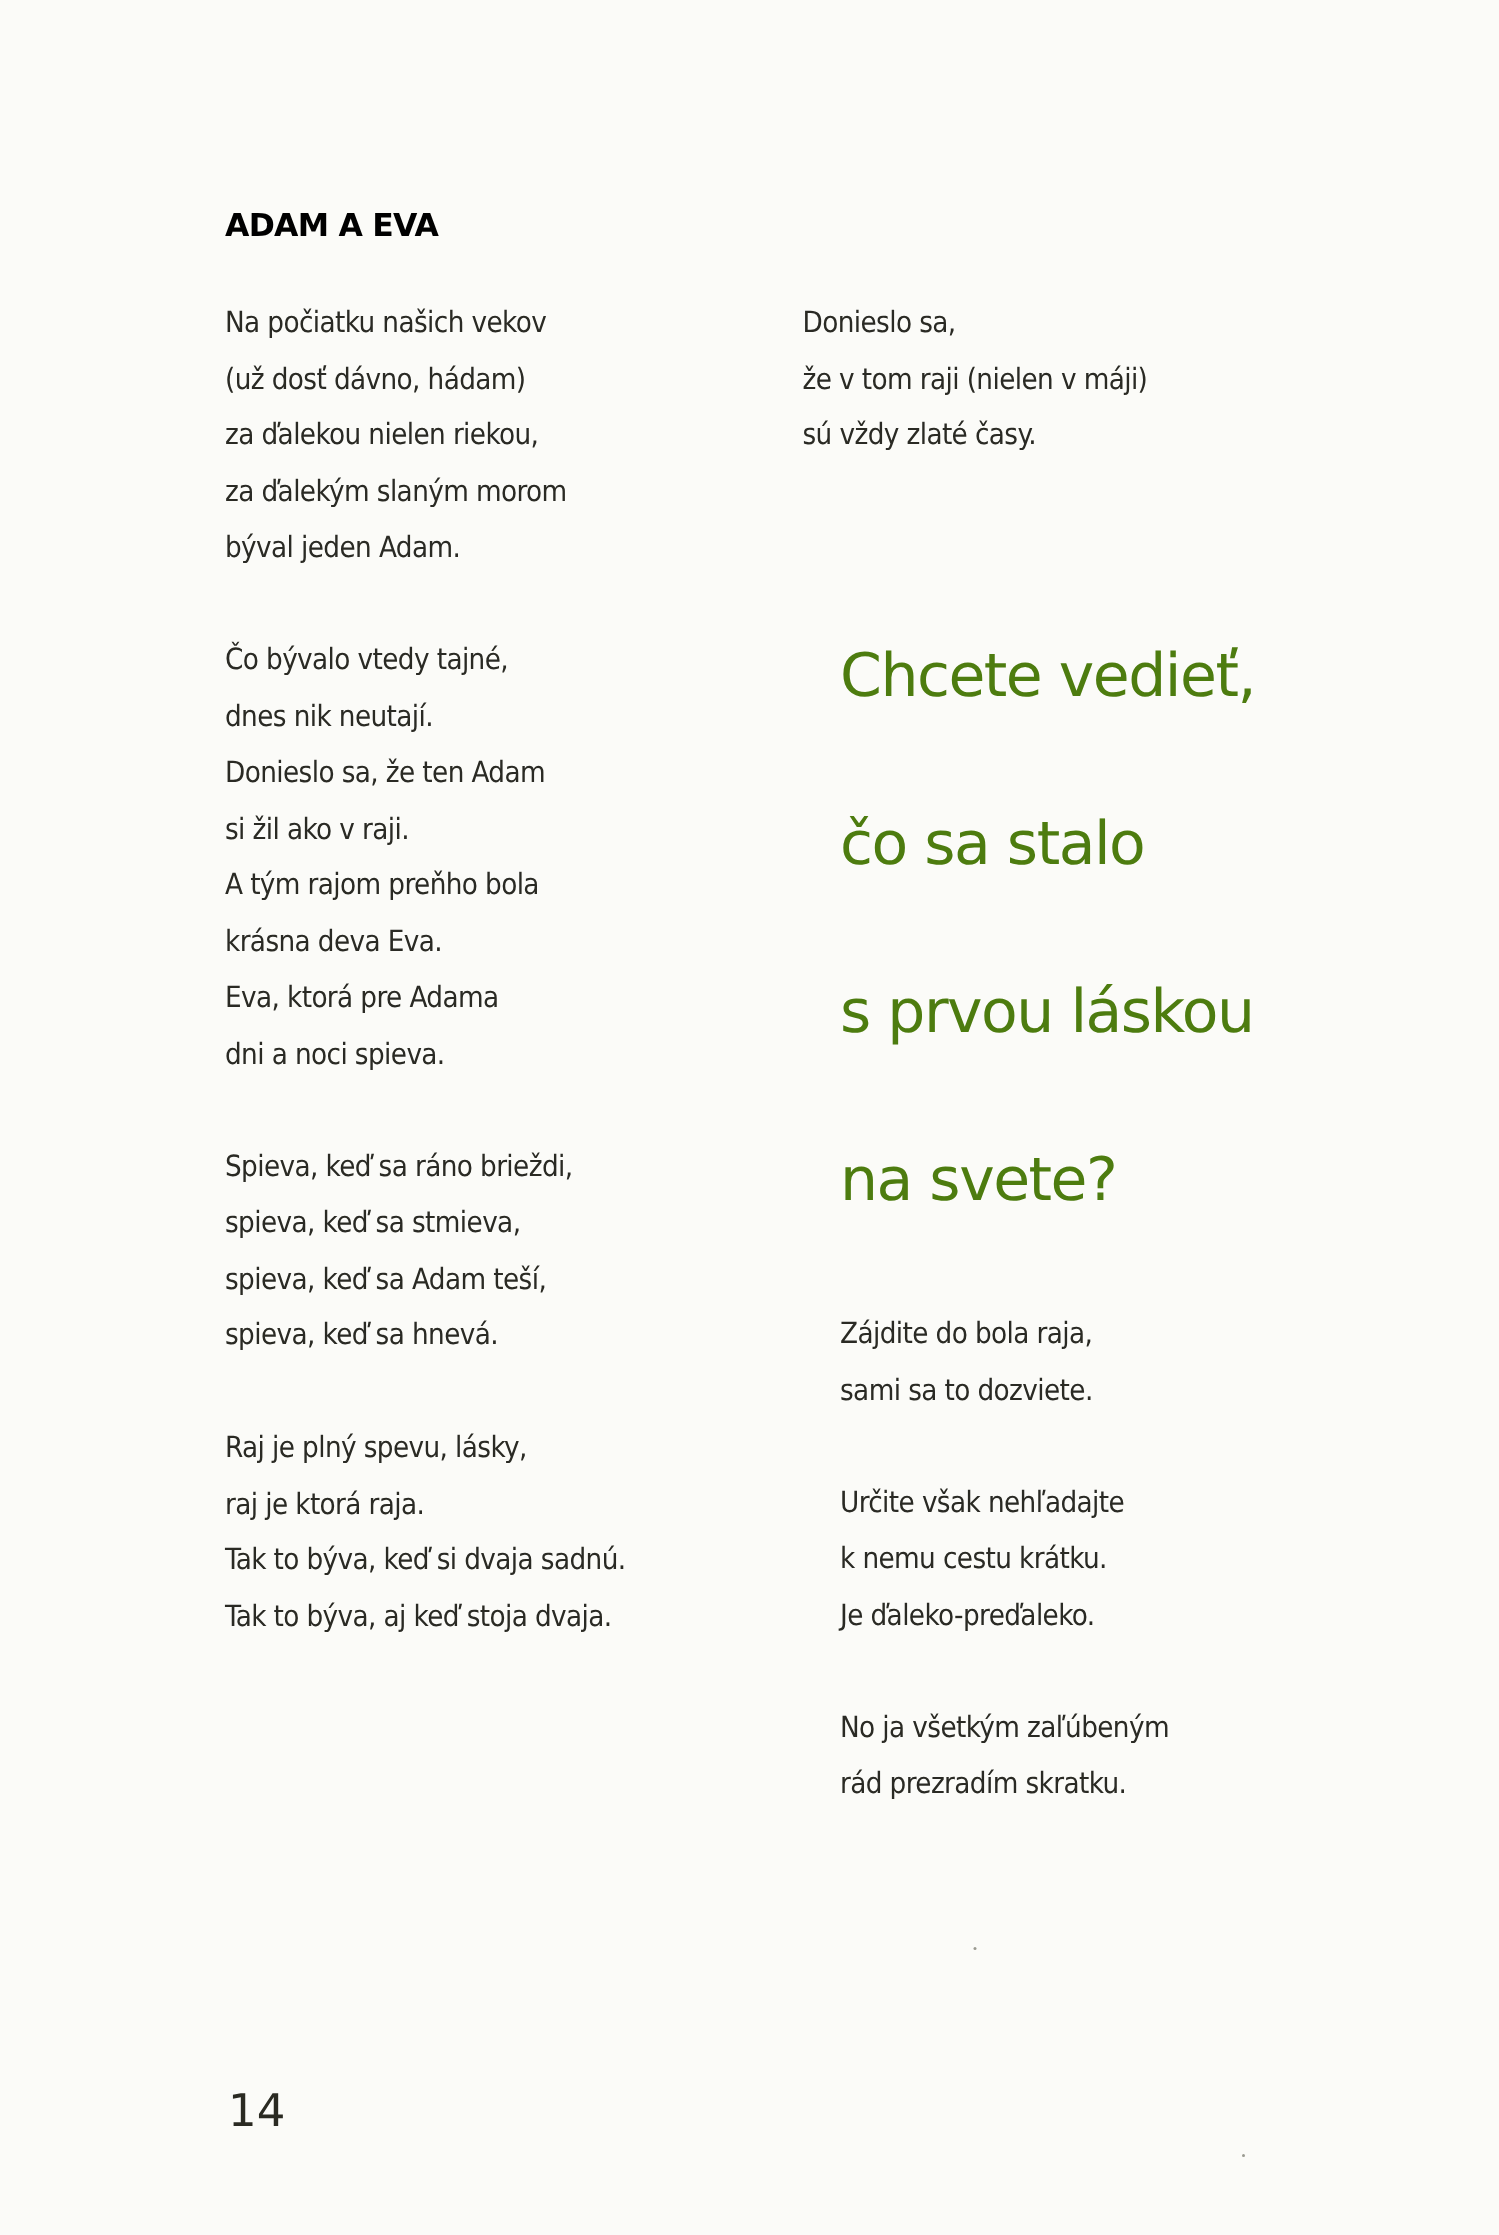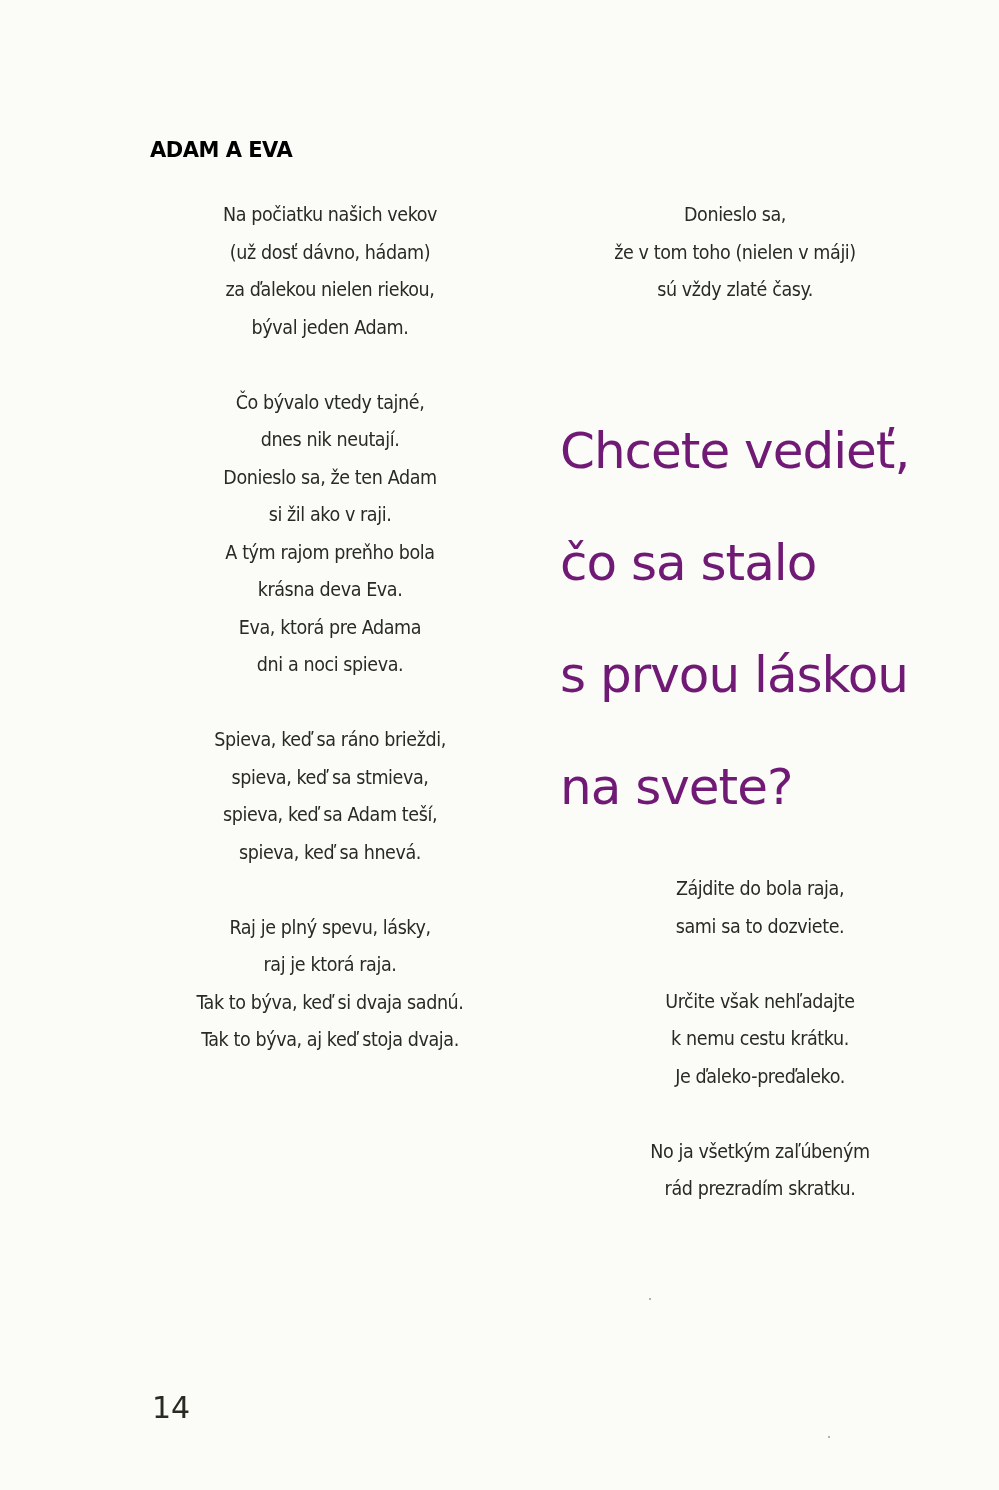"Na počiatku našich vekov" .stanza { text-align: center -> none }
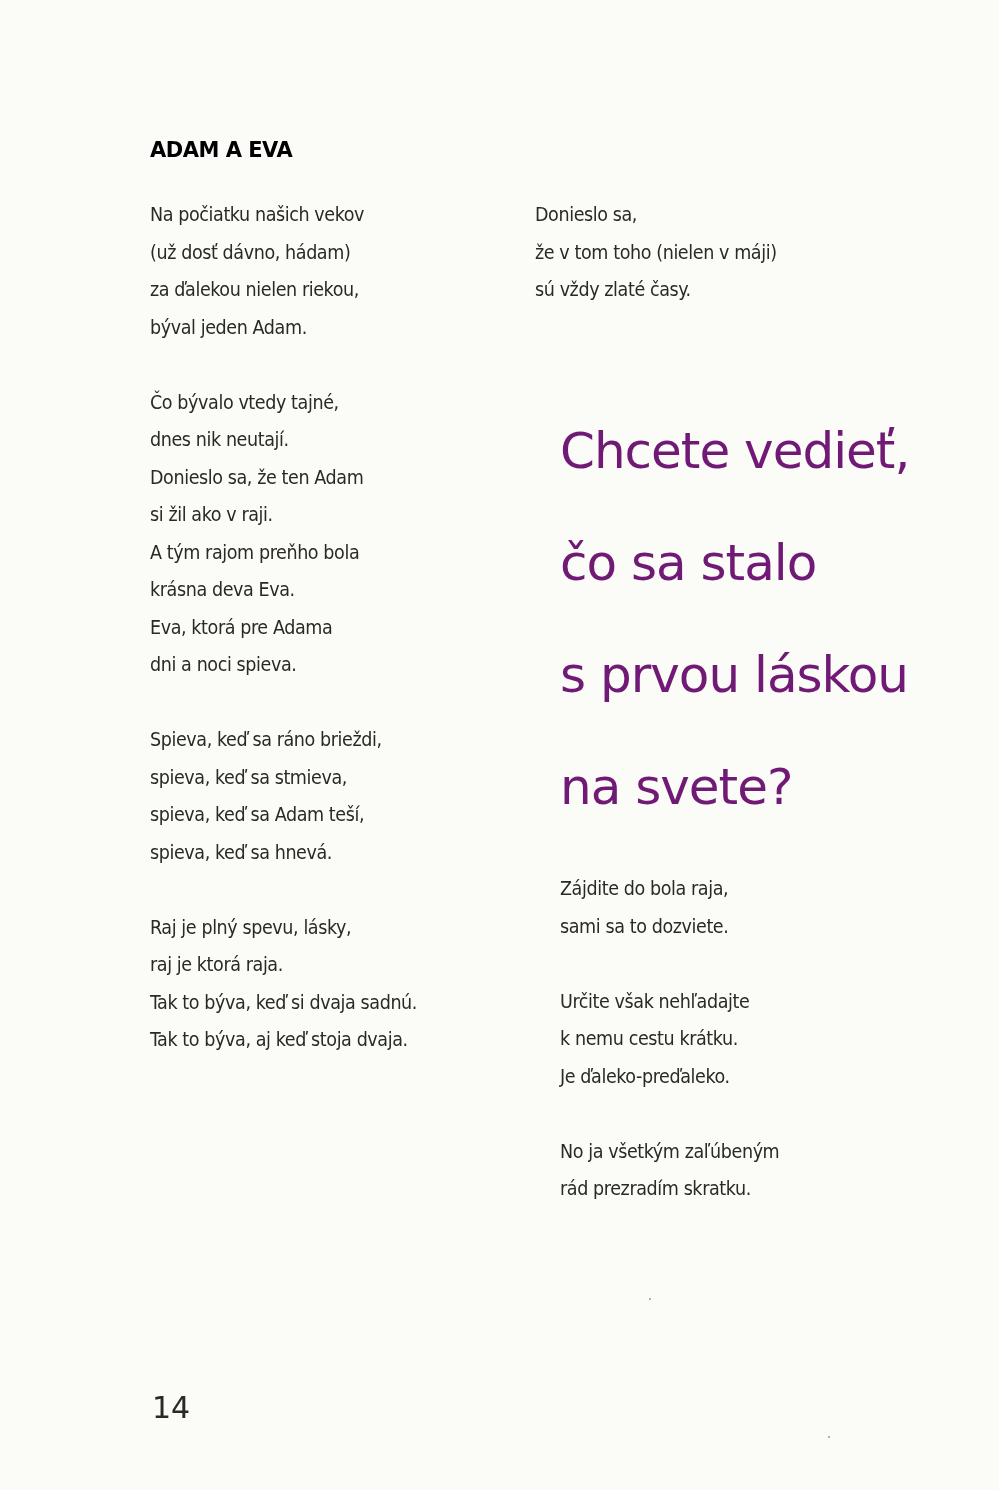"že v tom toho (nielen" div.line { text: toho -> raji }
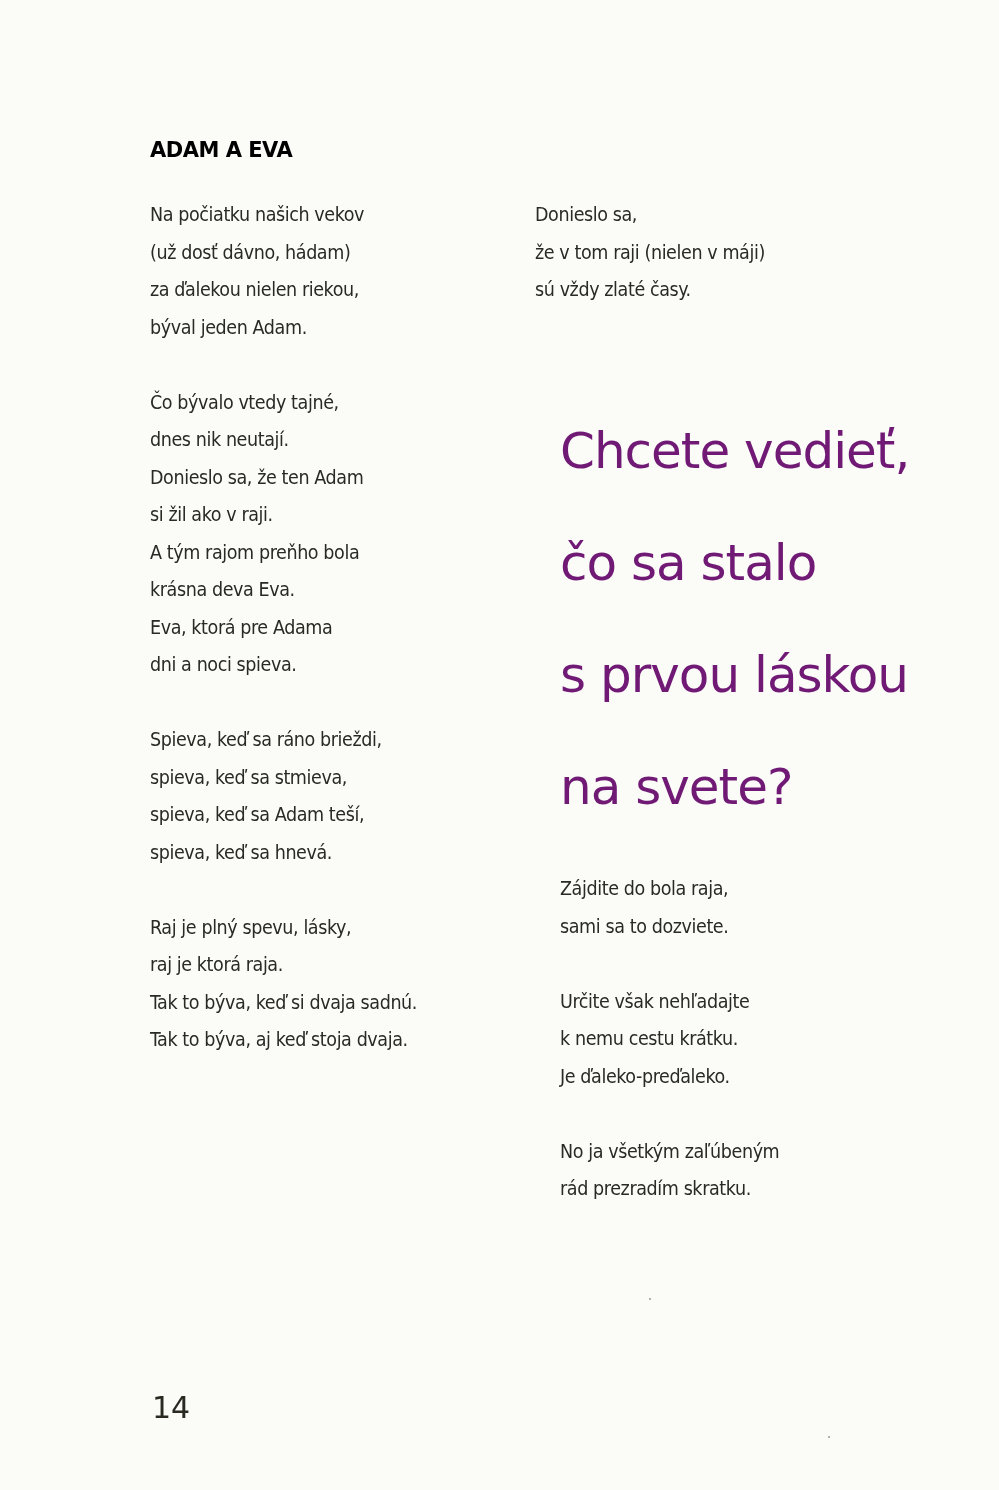"za ďalekým slaným morom" div.line { html: none -> <div>za ďalekým slaným morom</div> }
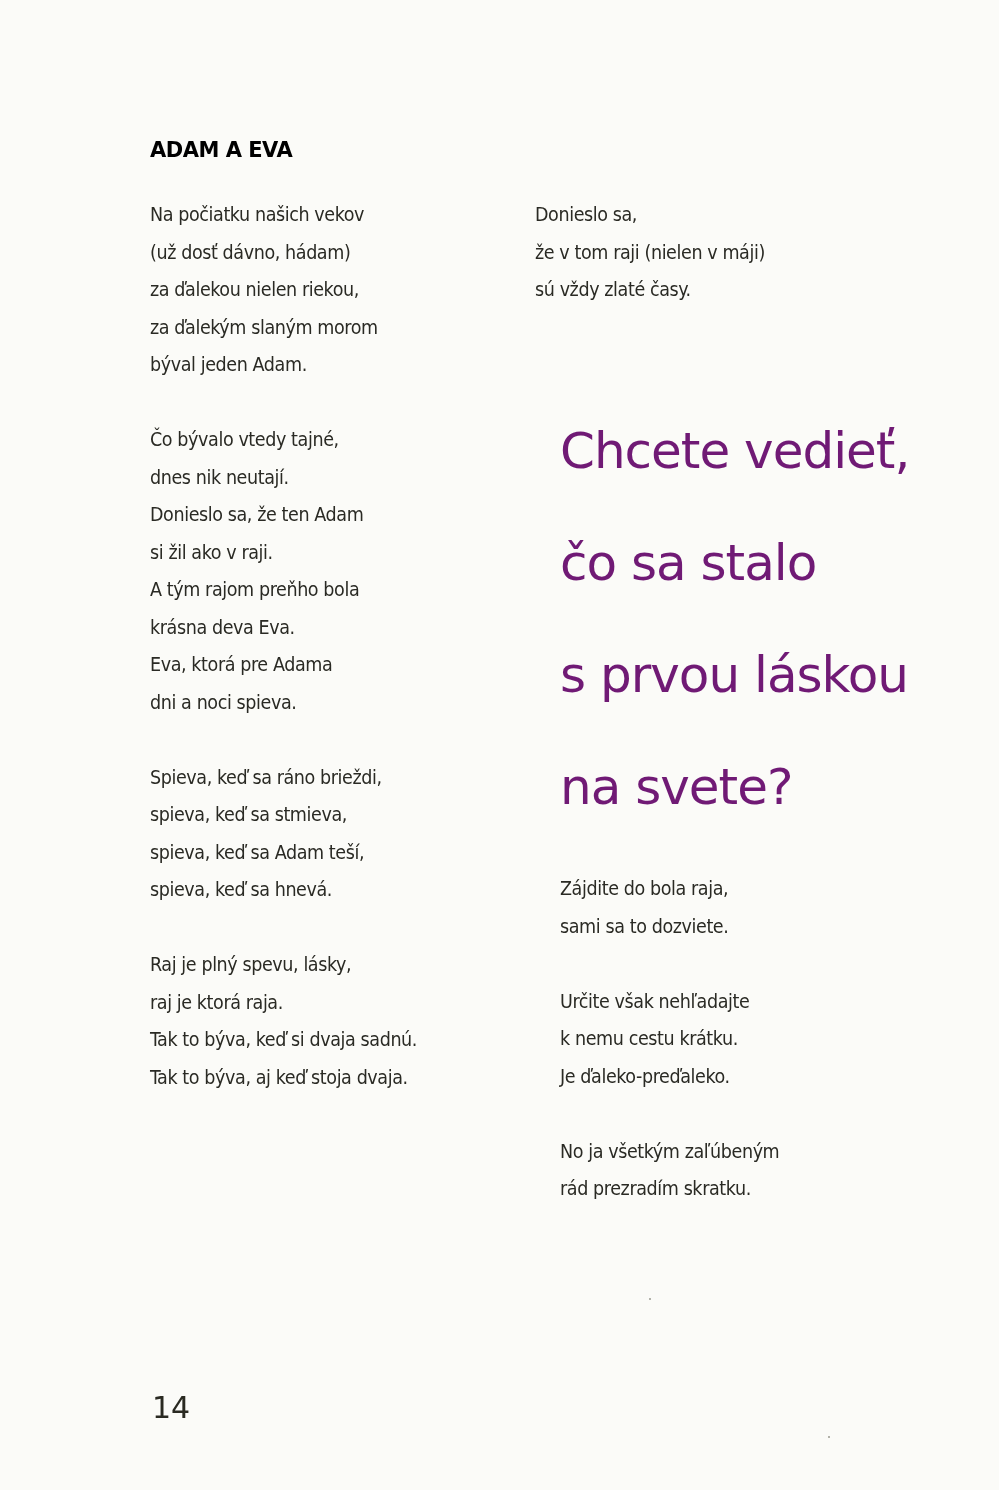"Chcete vedieť," .big-line { color: #701a75 -> #4d7c0f; font-size: 50px -> 40px }
